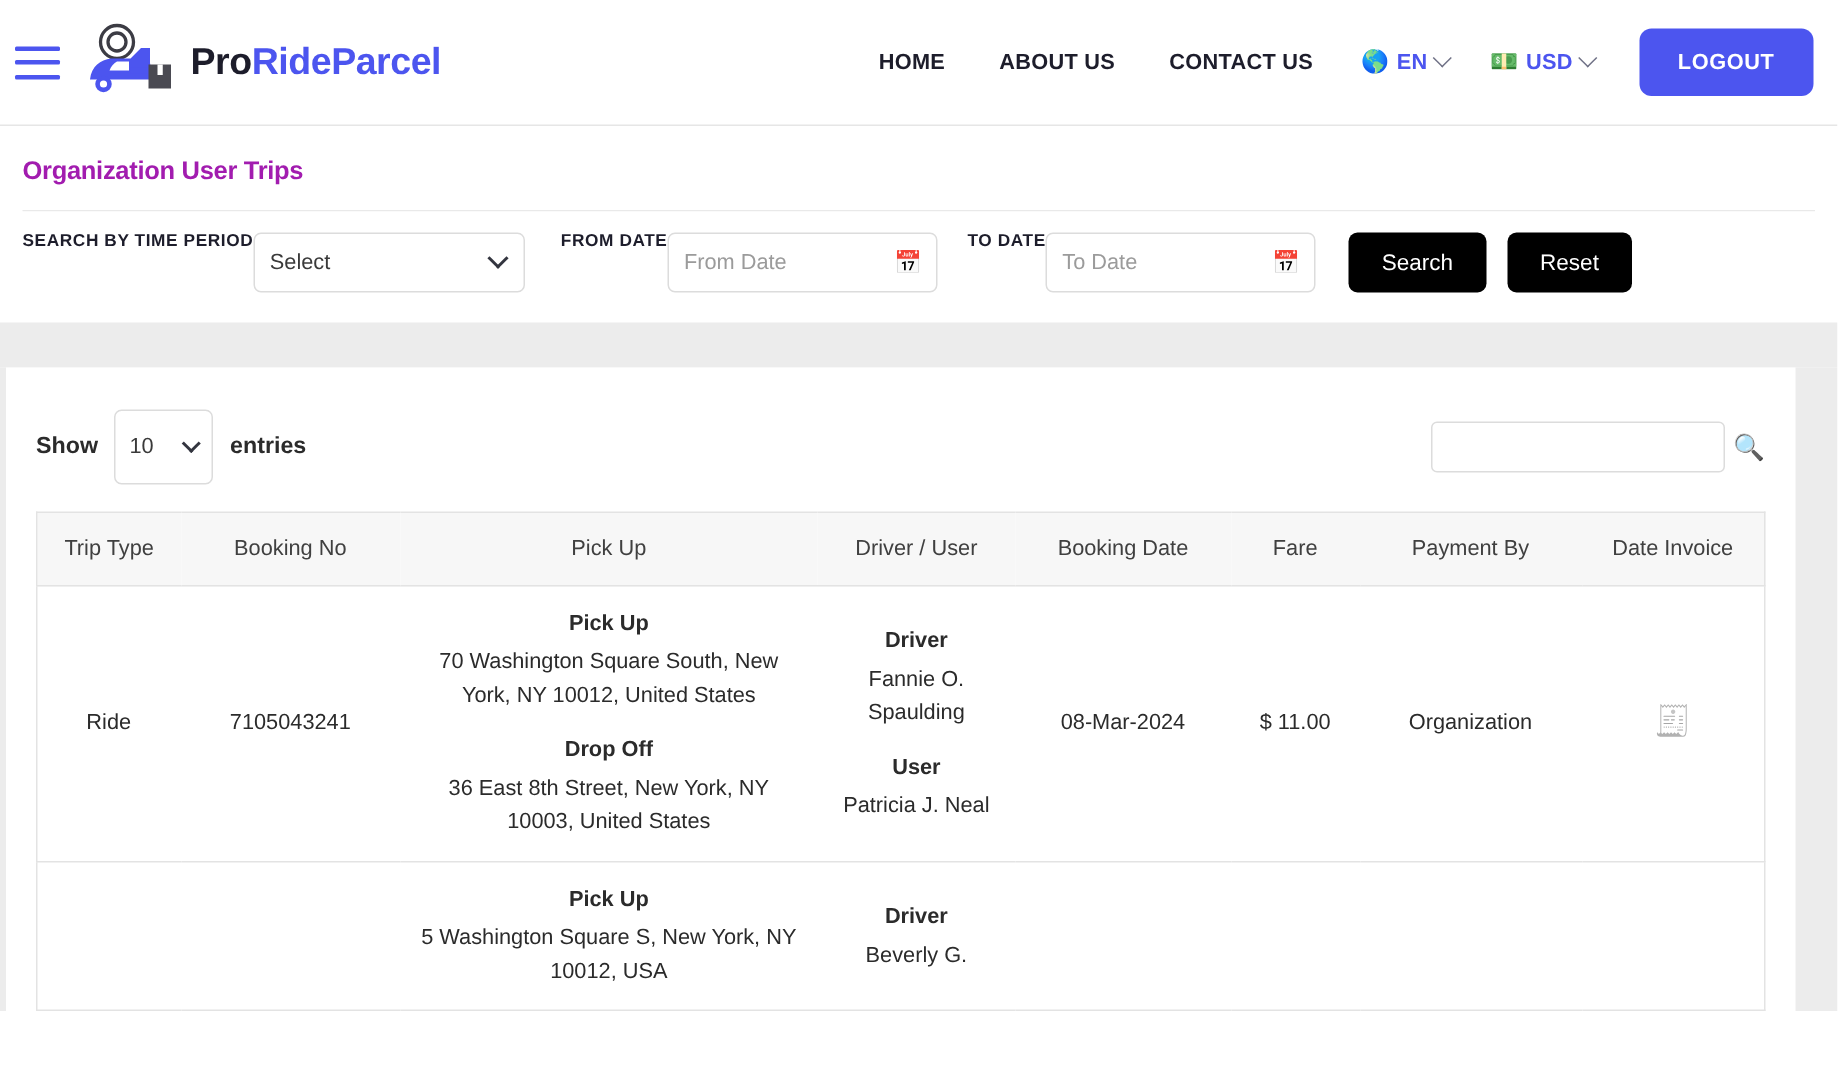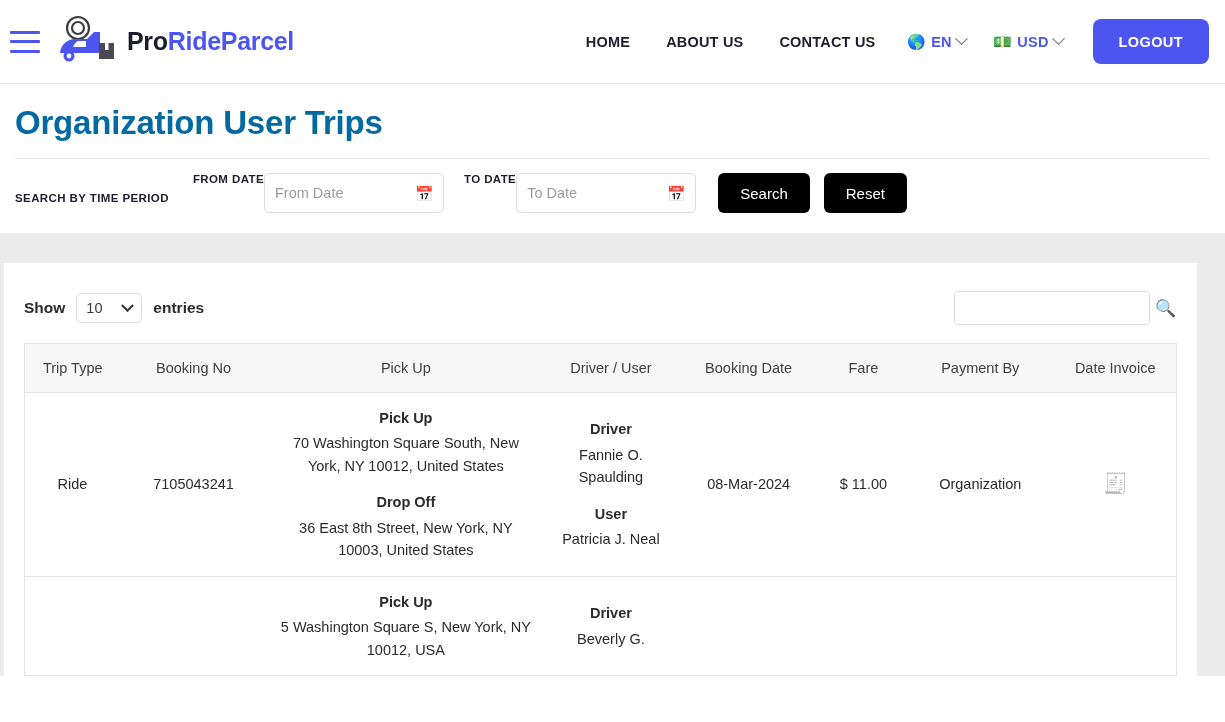"Organization User Trips" .page-title { color: #0369a1 -> #a21caf; font-size: 33px -> 17px }
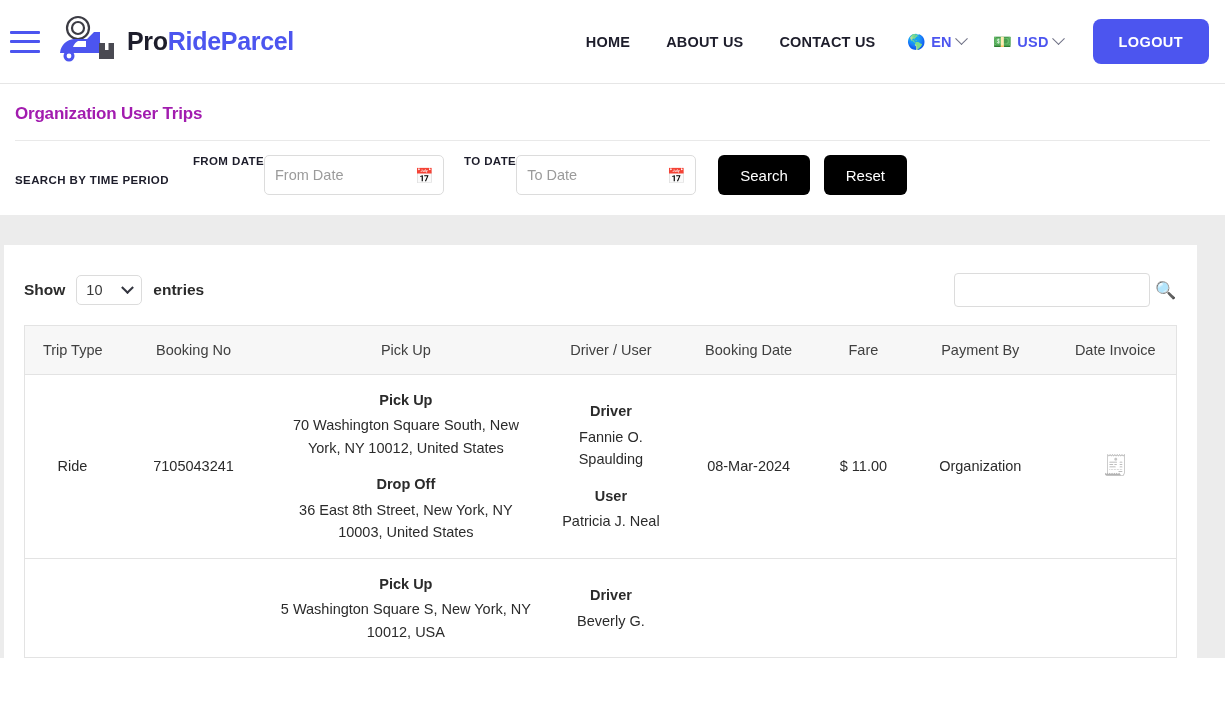"Select" div.ctrl { html: none -> <div> <span>Select</span> <span></span> </div> }
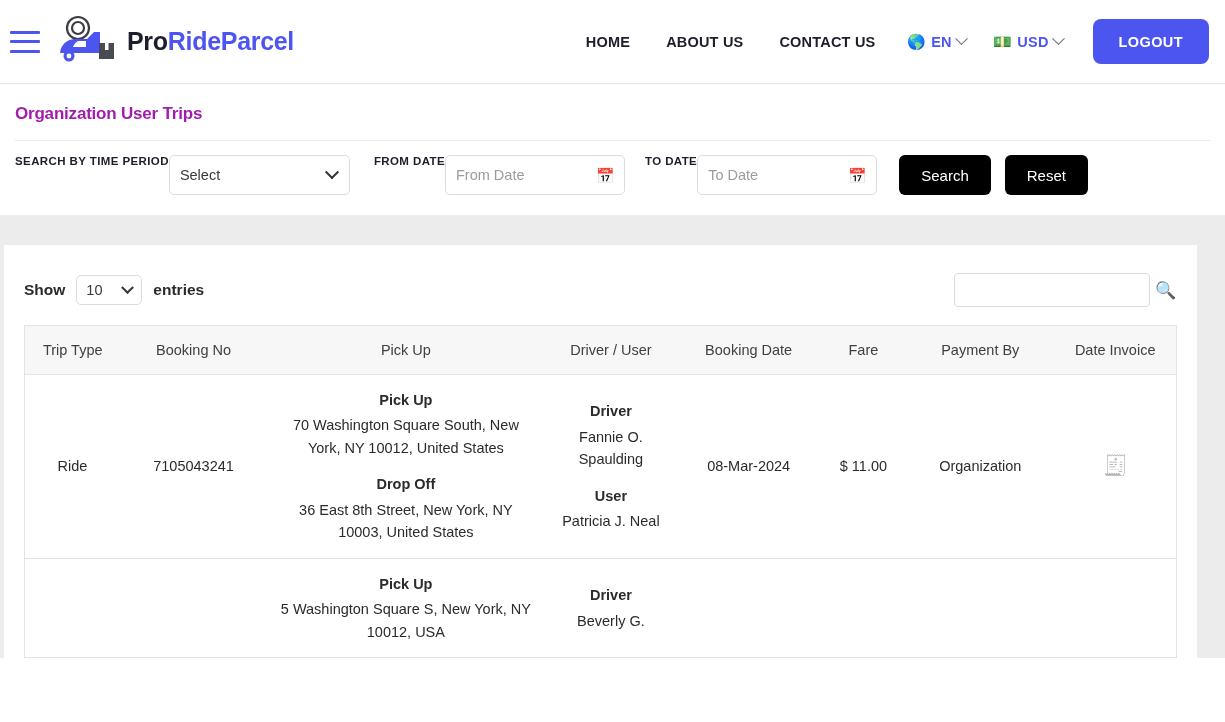"10" .len-select { height: 30px -> 50px }
